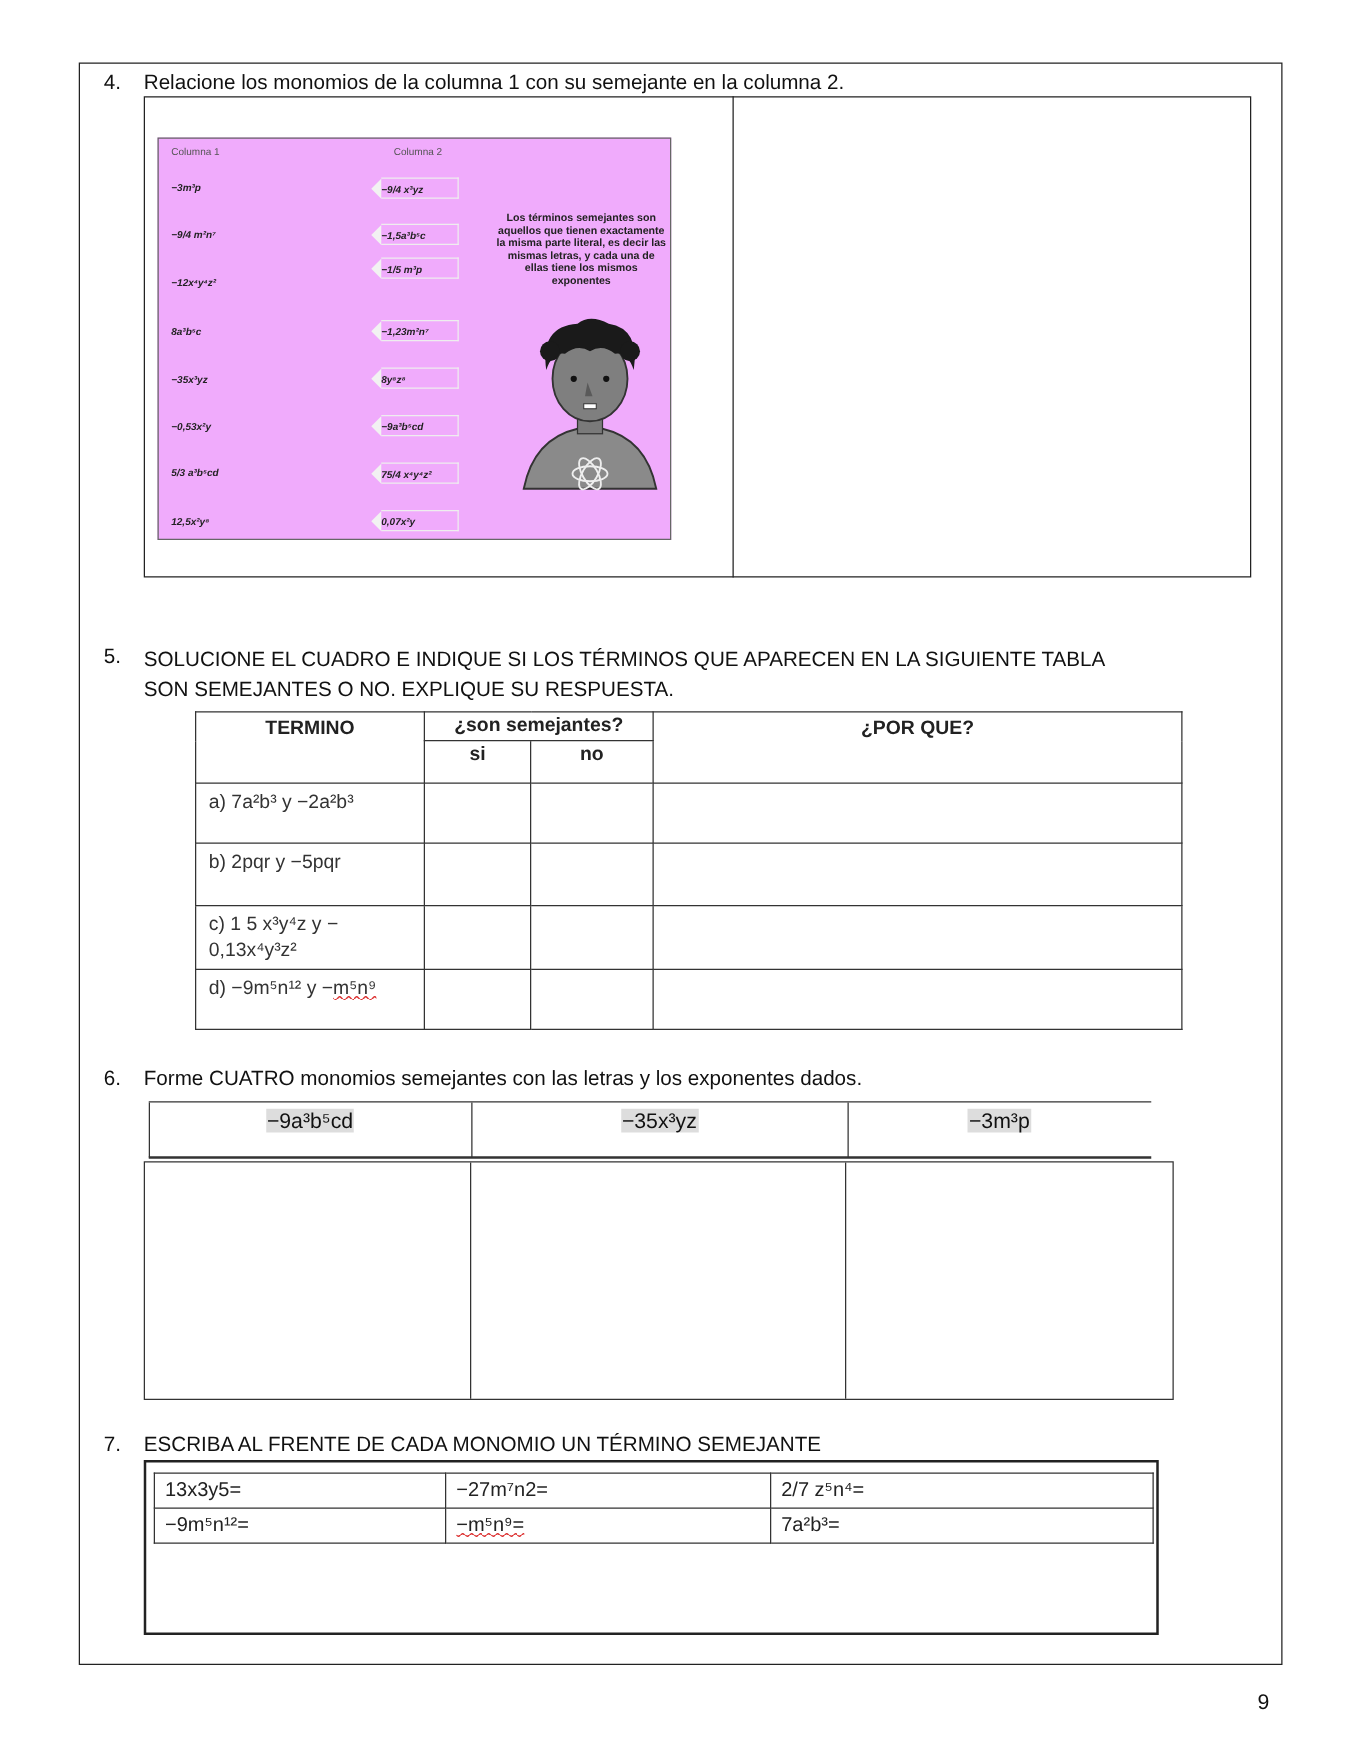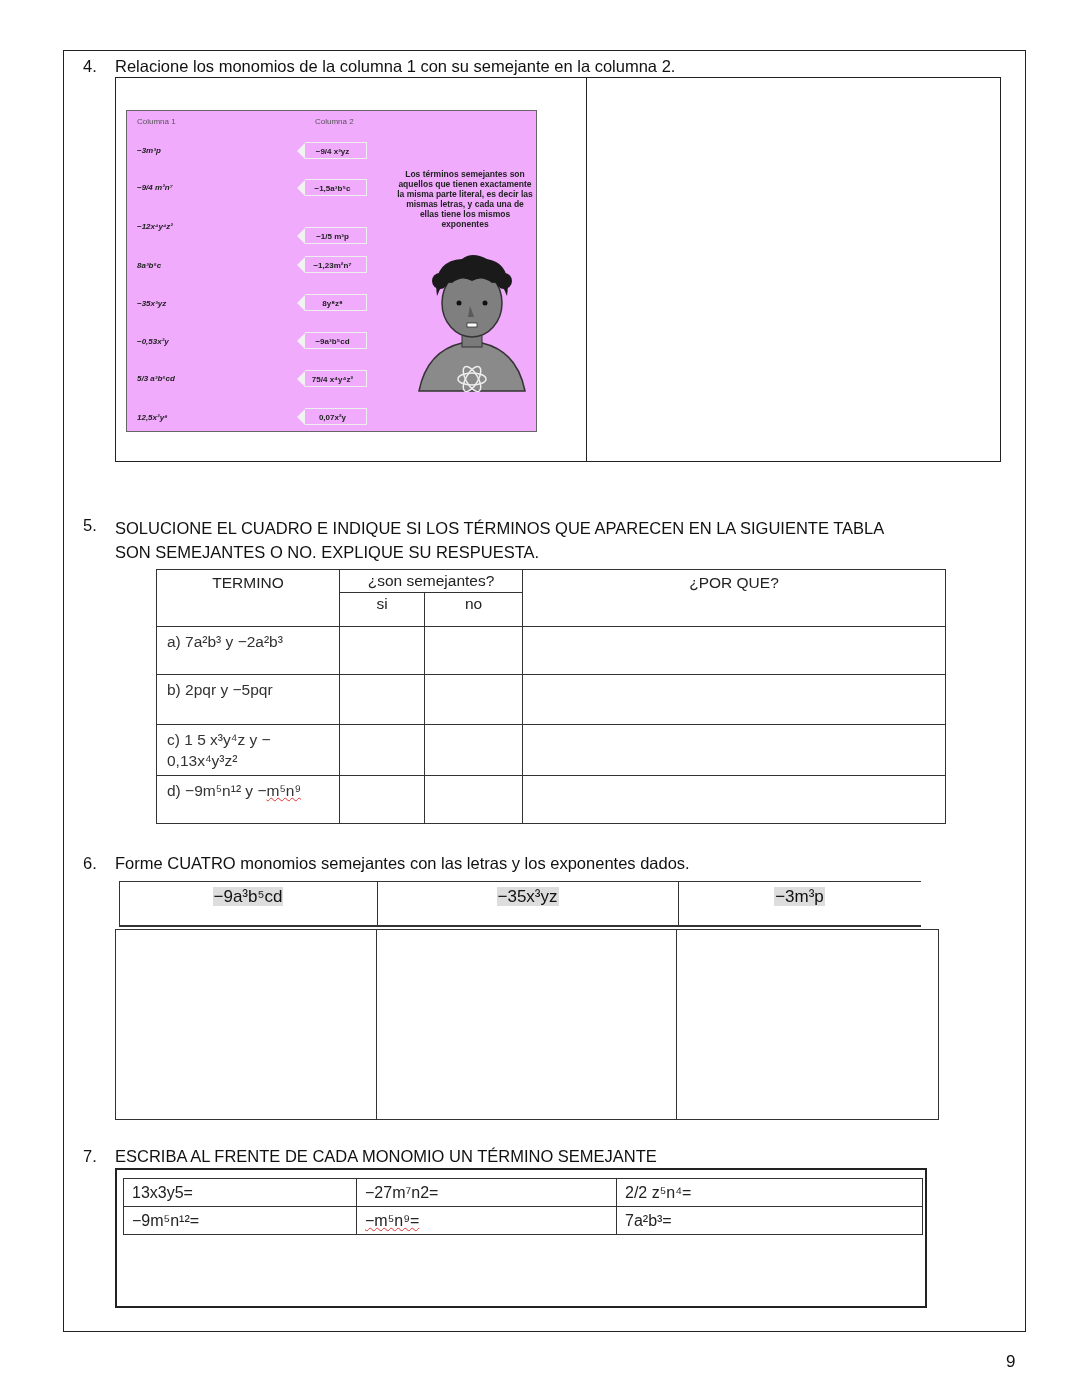"−9/4 x³yz" .c2 { font-style: none -> italic; text-align: center -> left }
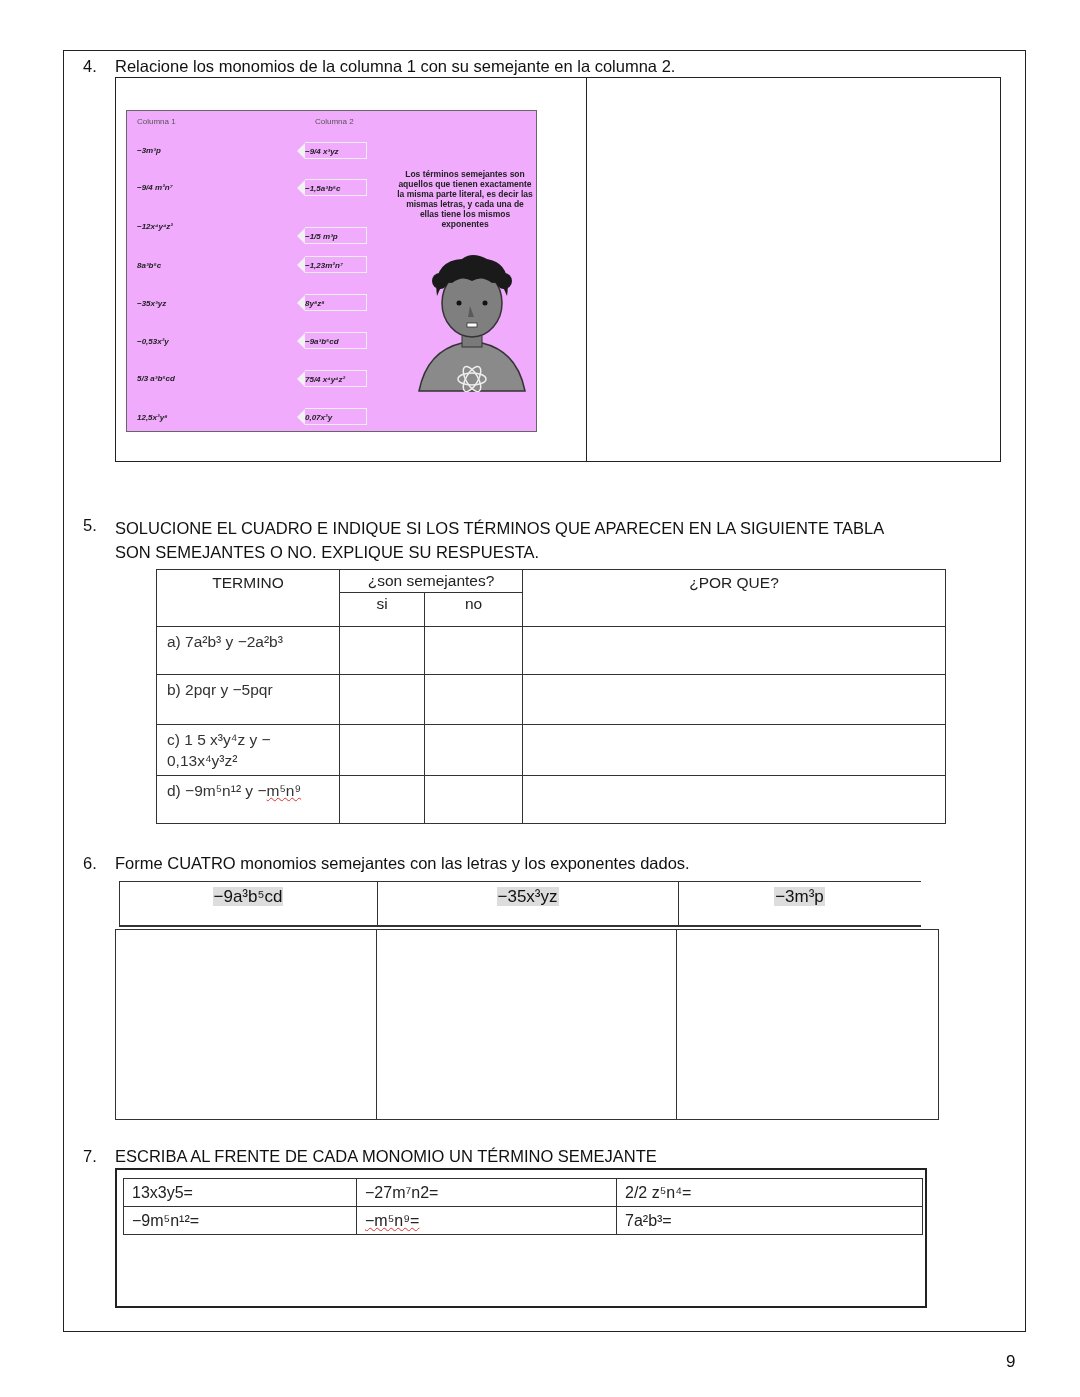"−1/5 m³p" div.c2 { top: 116px -> 95px }
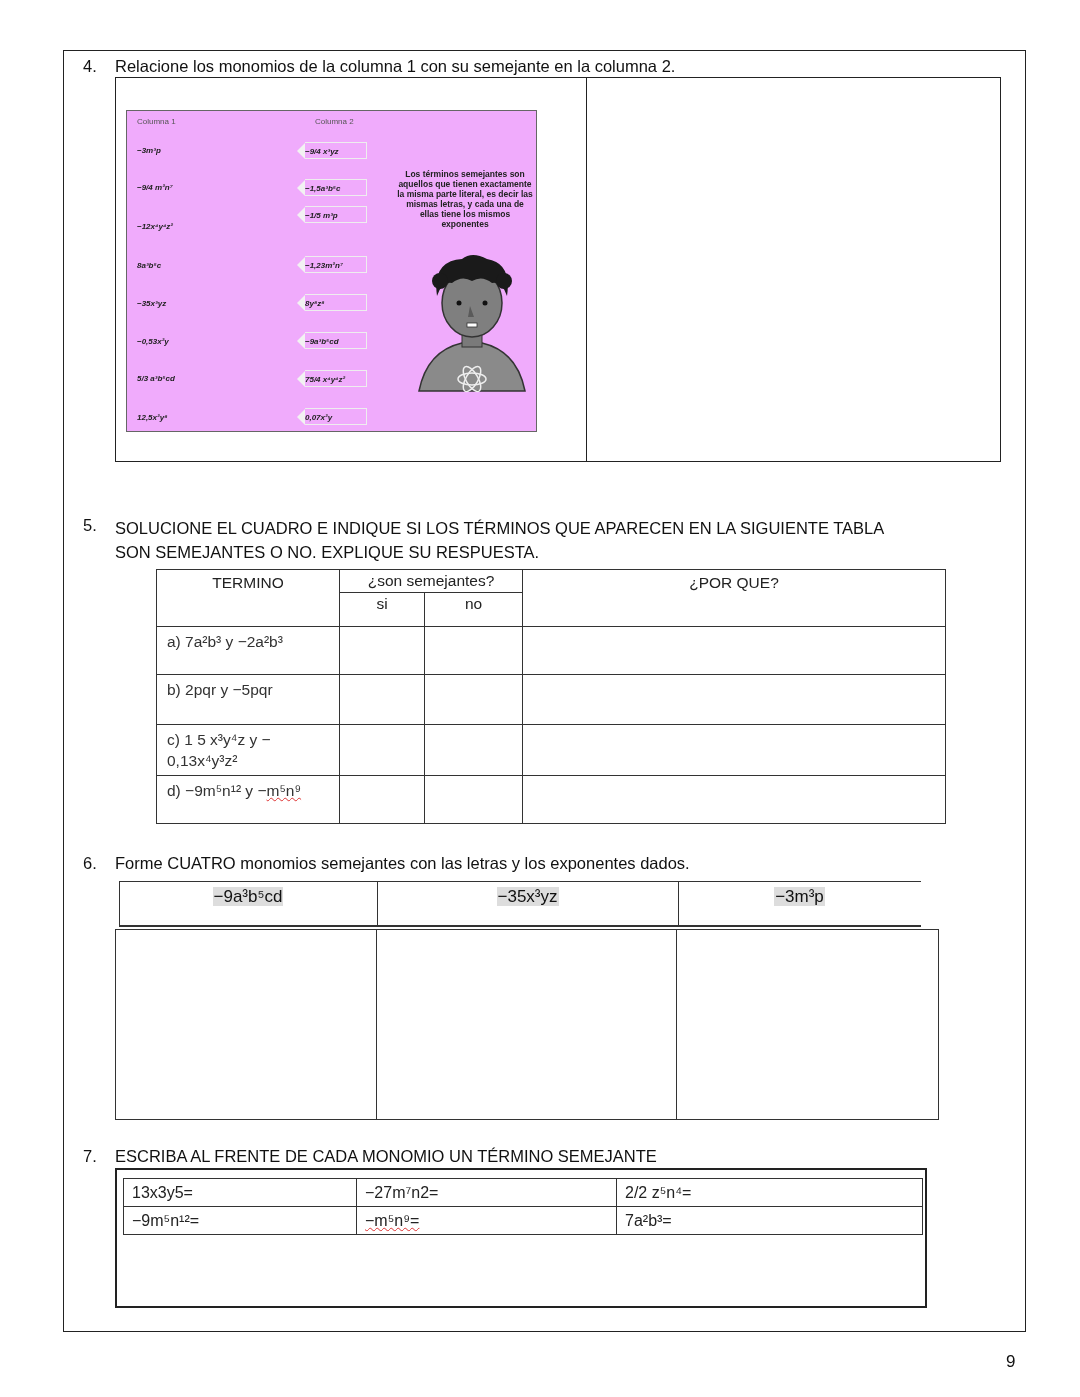"TERMINO" .t5 th { font-weight: normal -> bold }
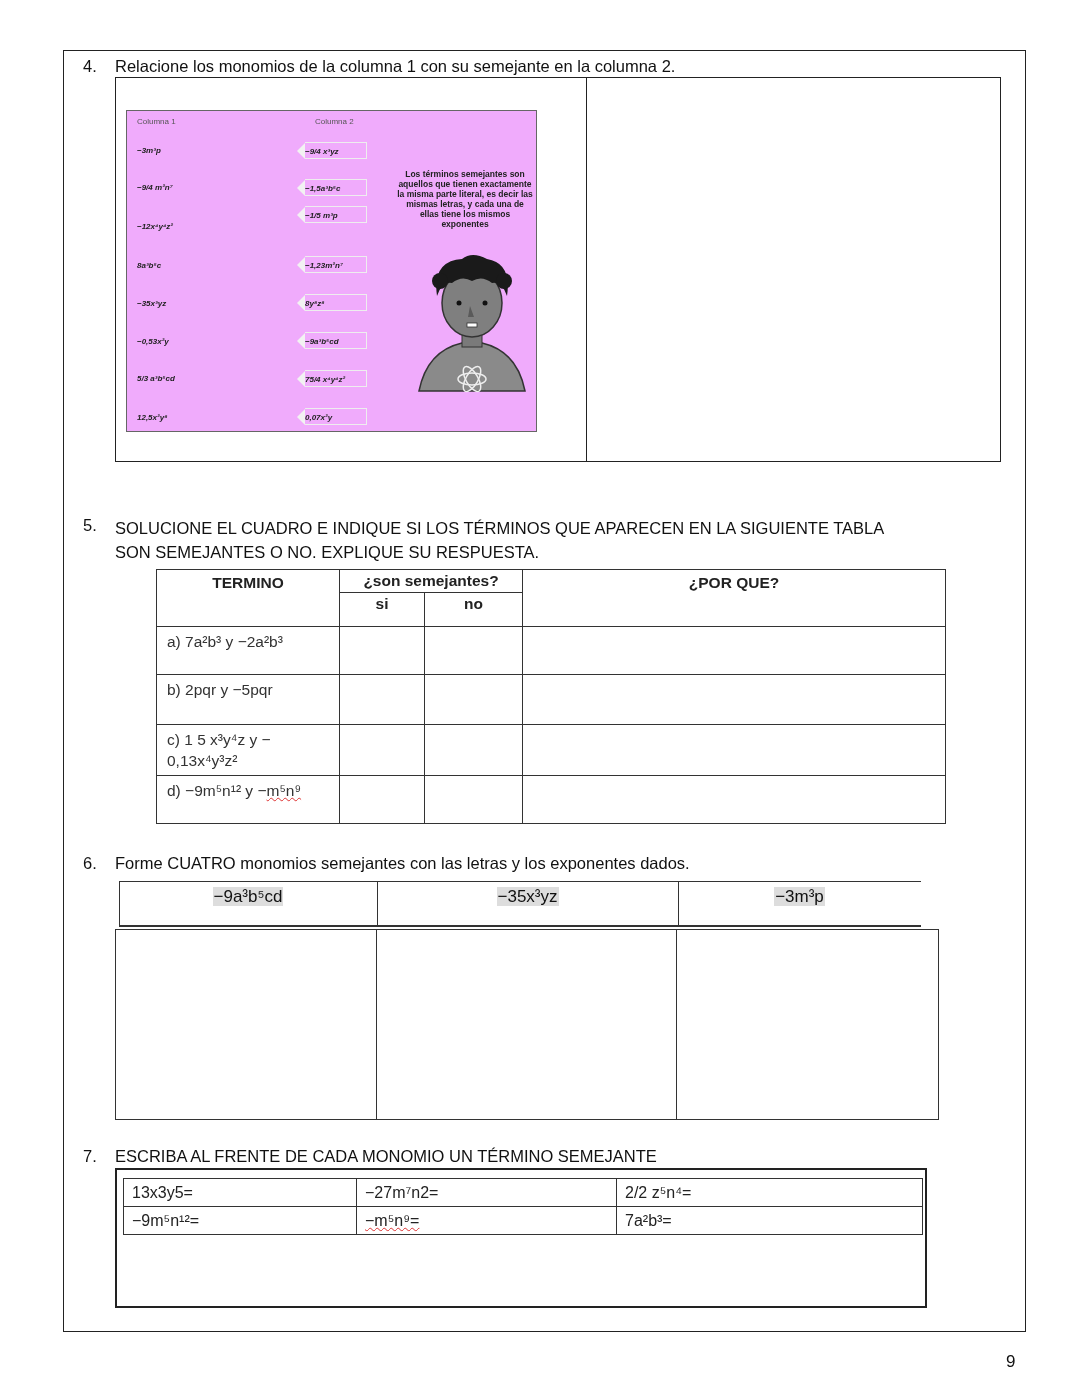"2/2 z⁵n⁴=" td { text: 2/2 -> 2/7 }
